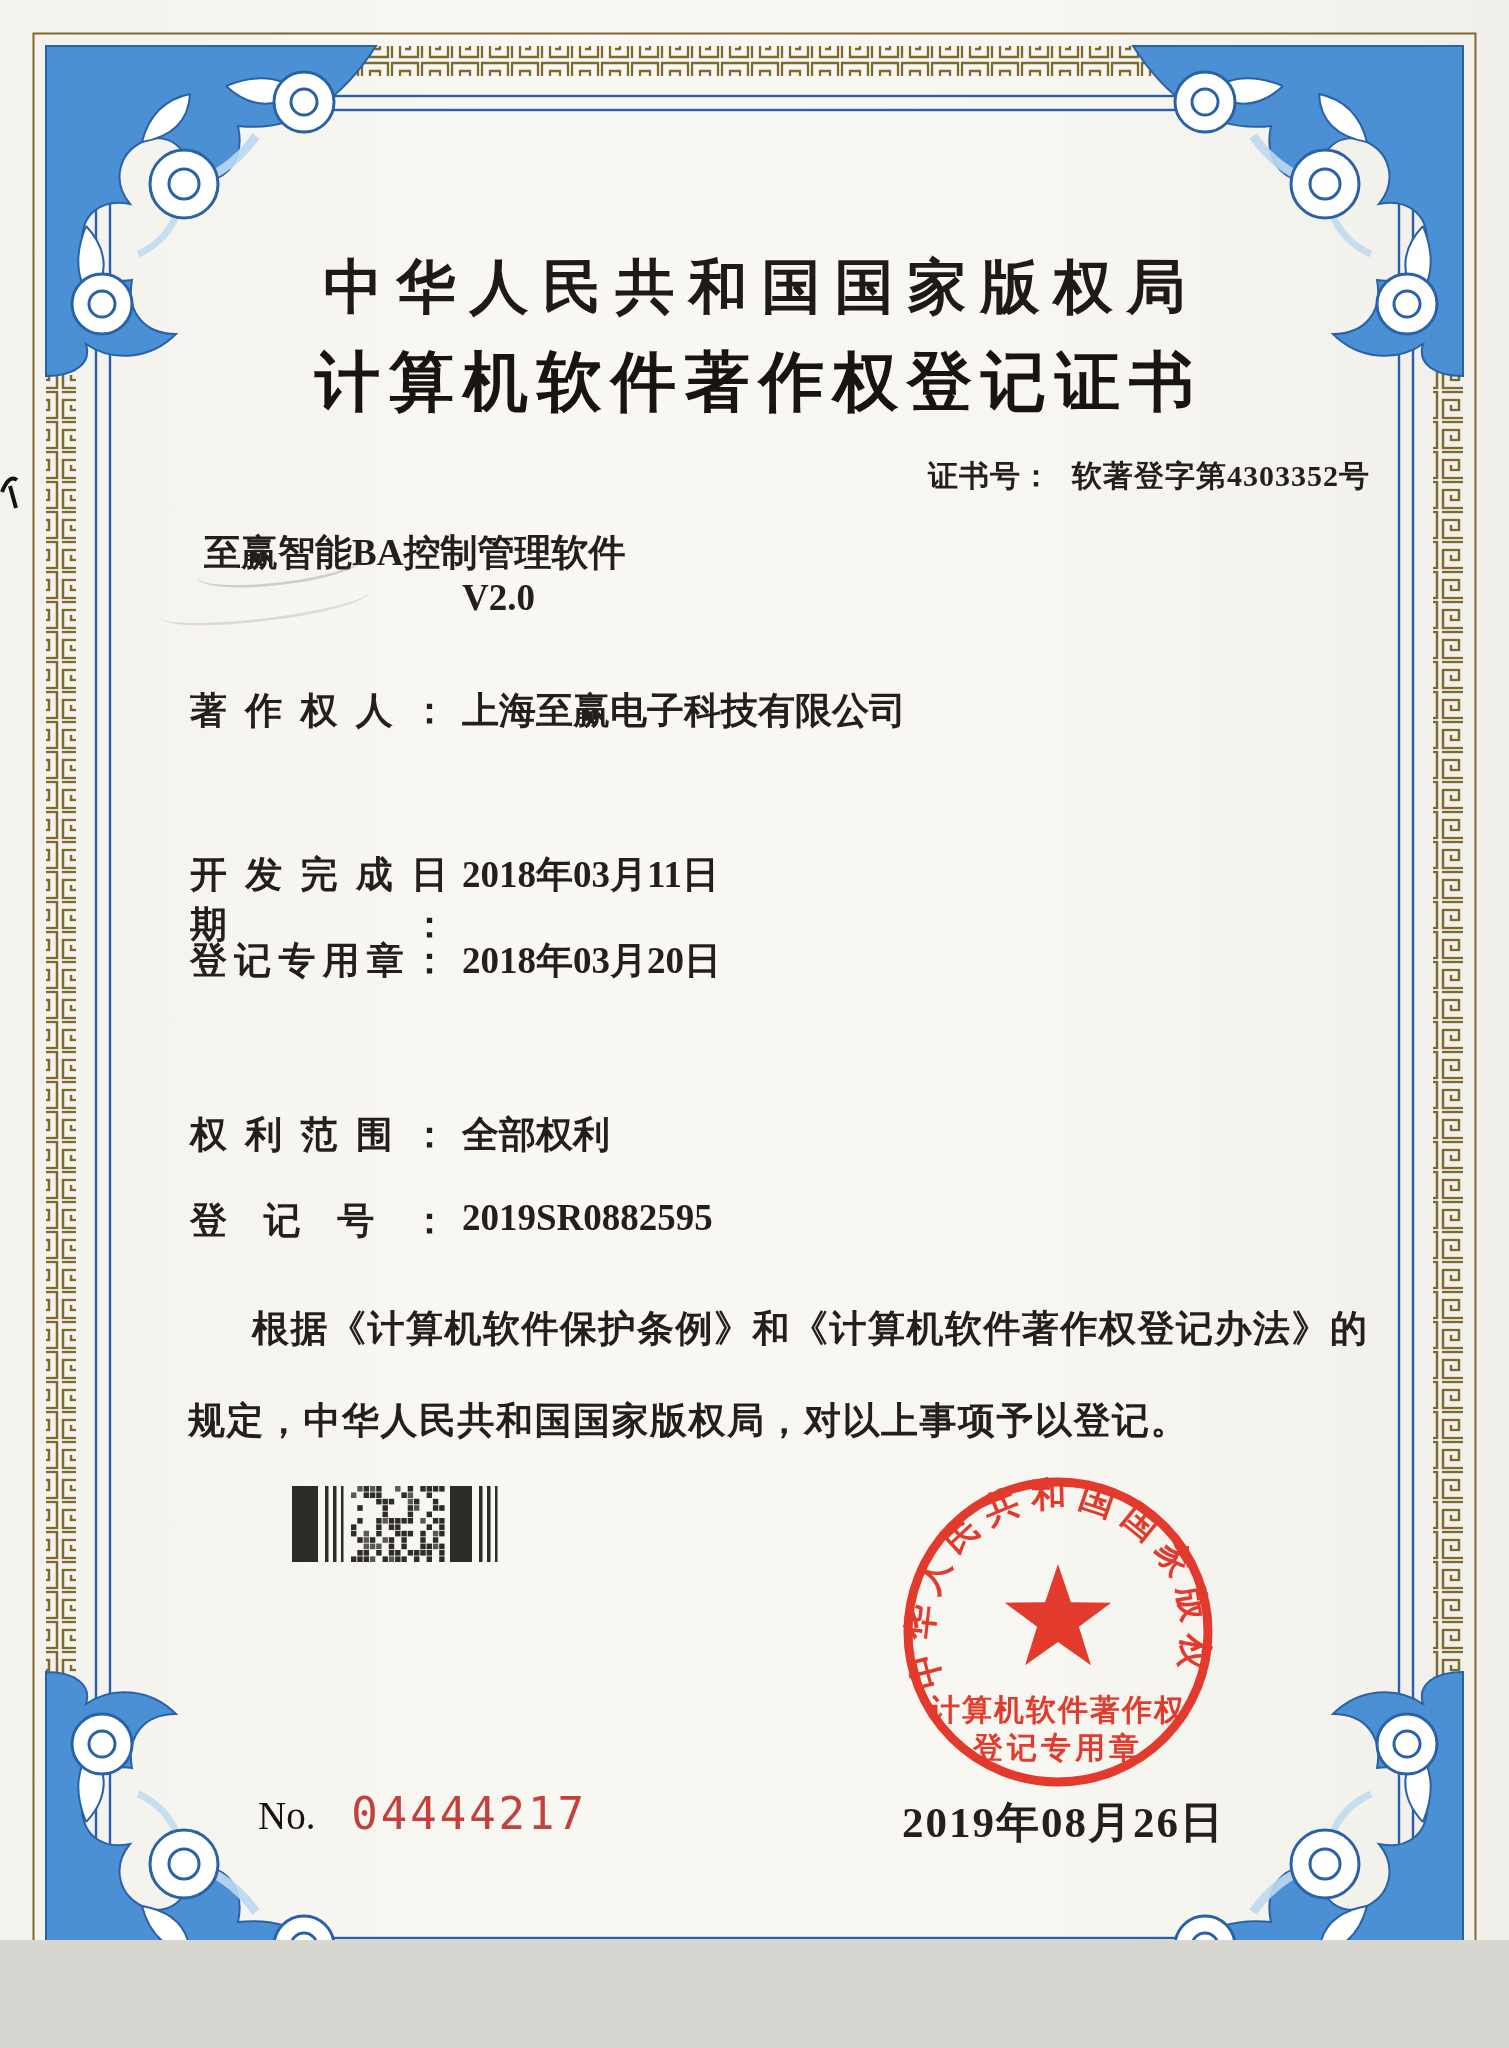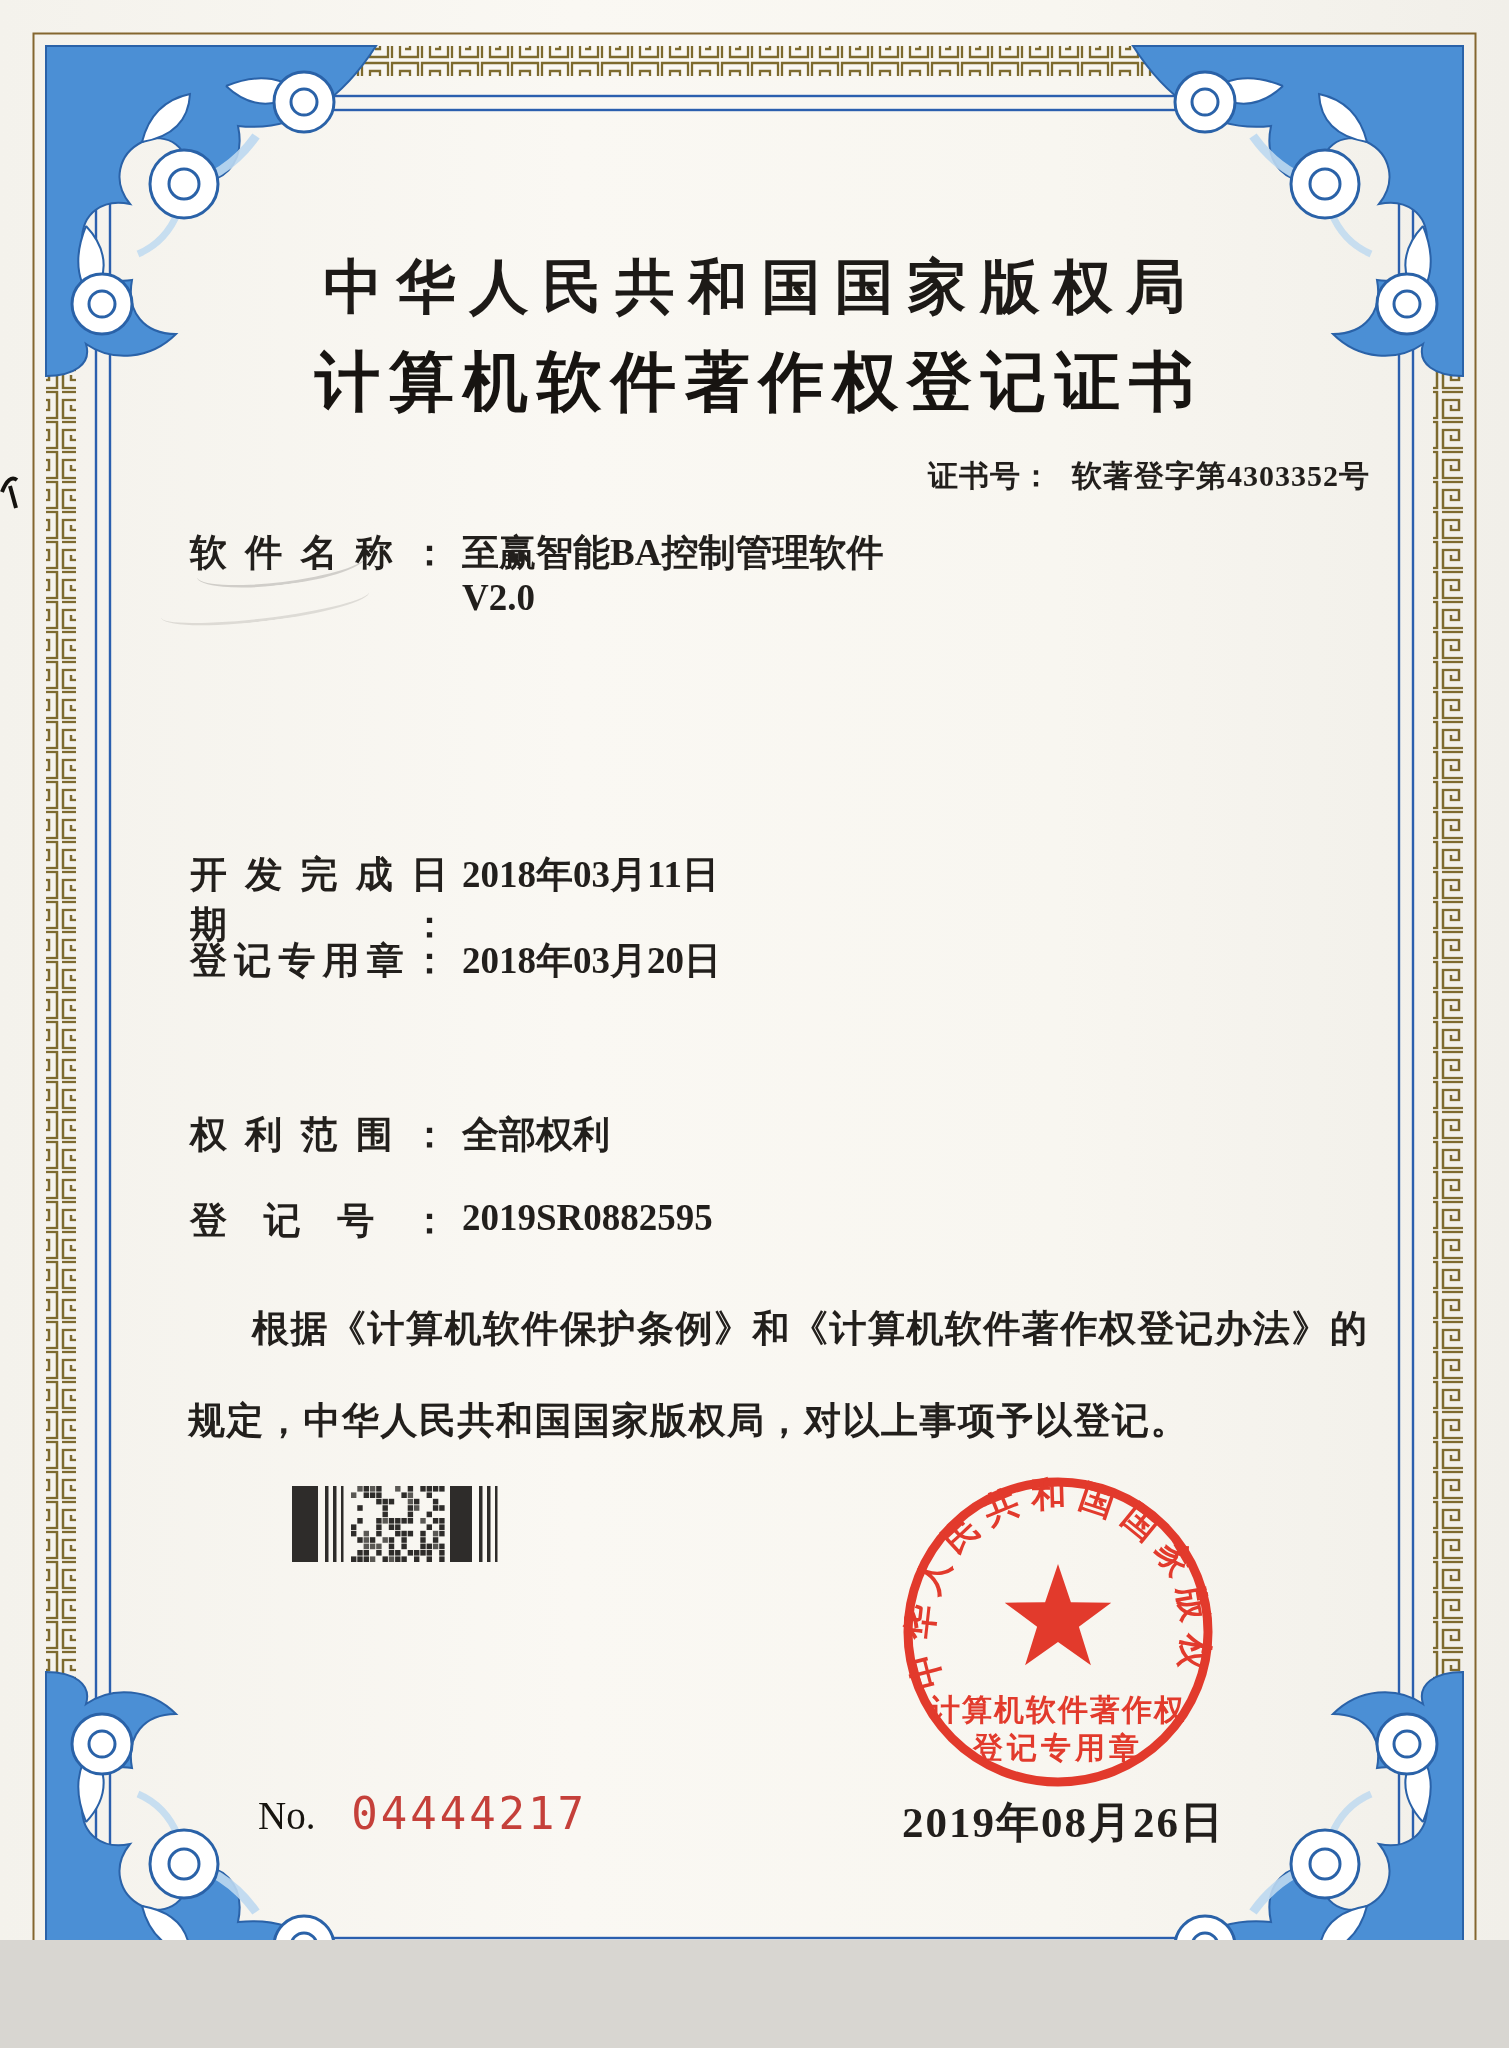"软件名称：" span.lbl { html: <span>软件名称：</span> -> none }
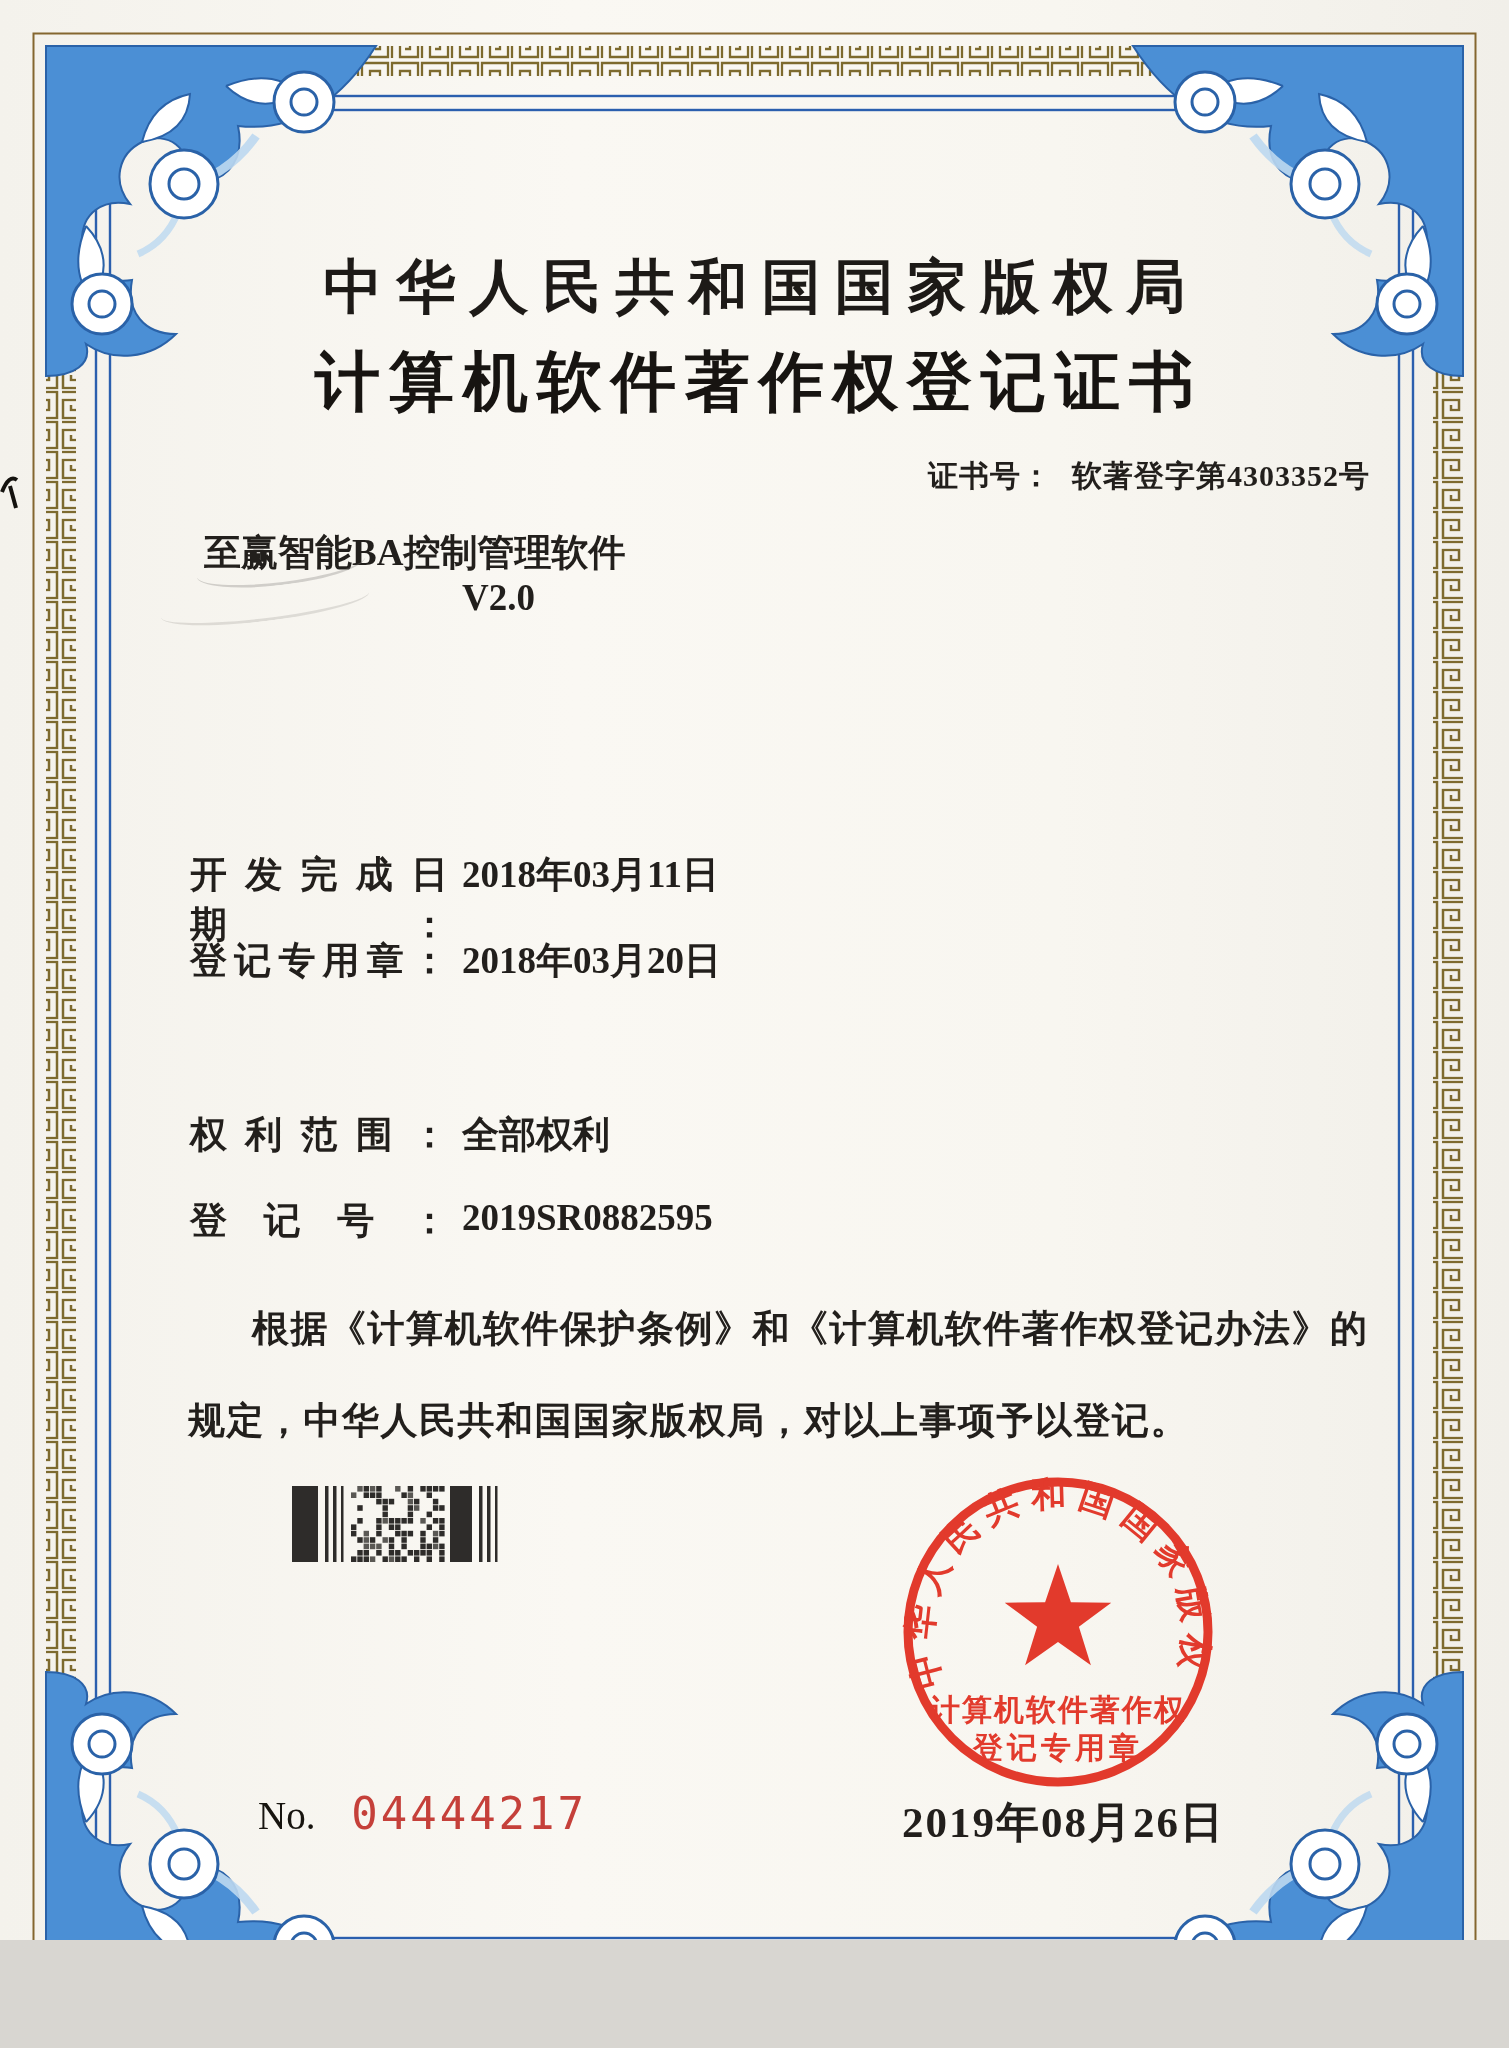"著作权人：" div.field { html: none -> <div> <span>著作权人：</span> <span>上海至赢电子科技有限公司</span> </div> }
